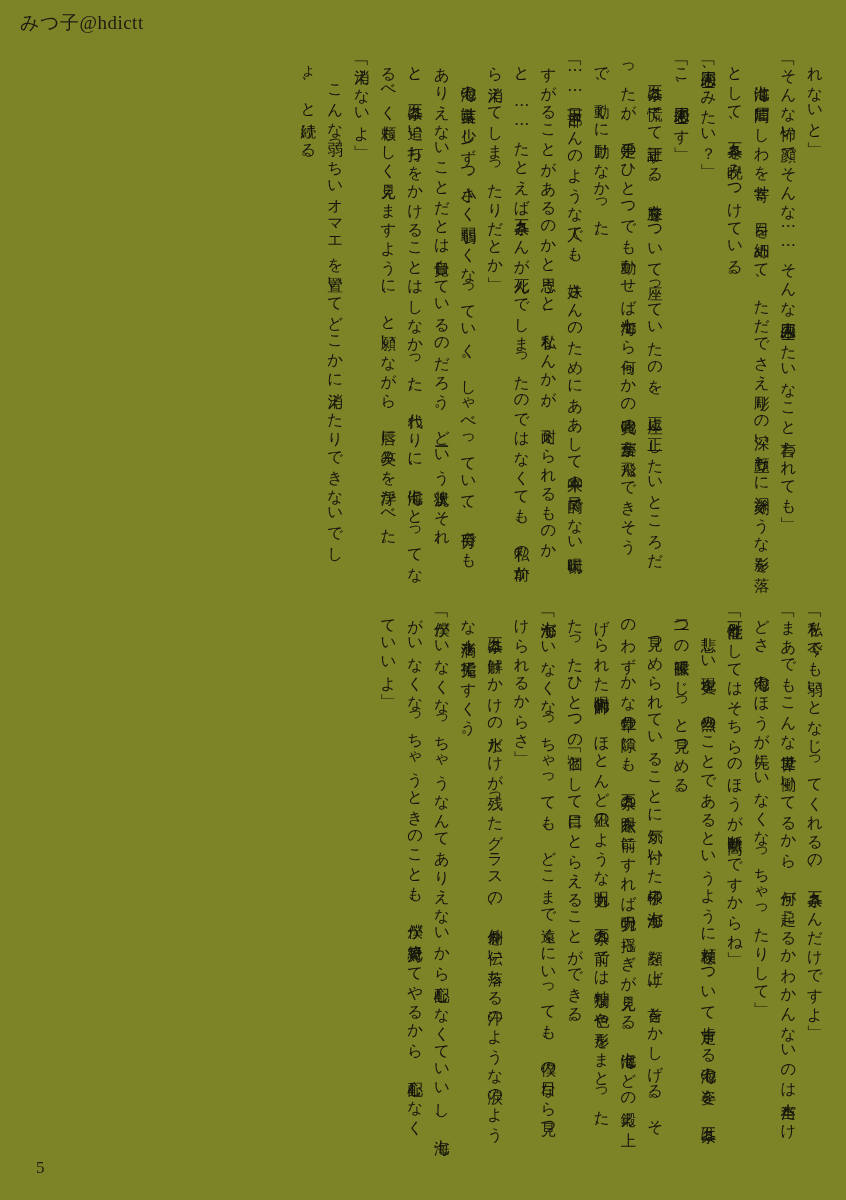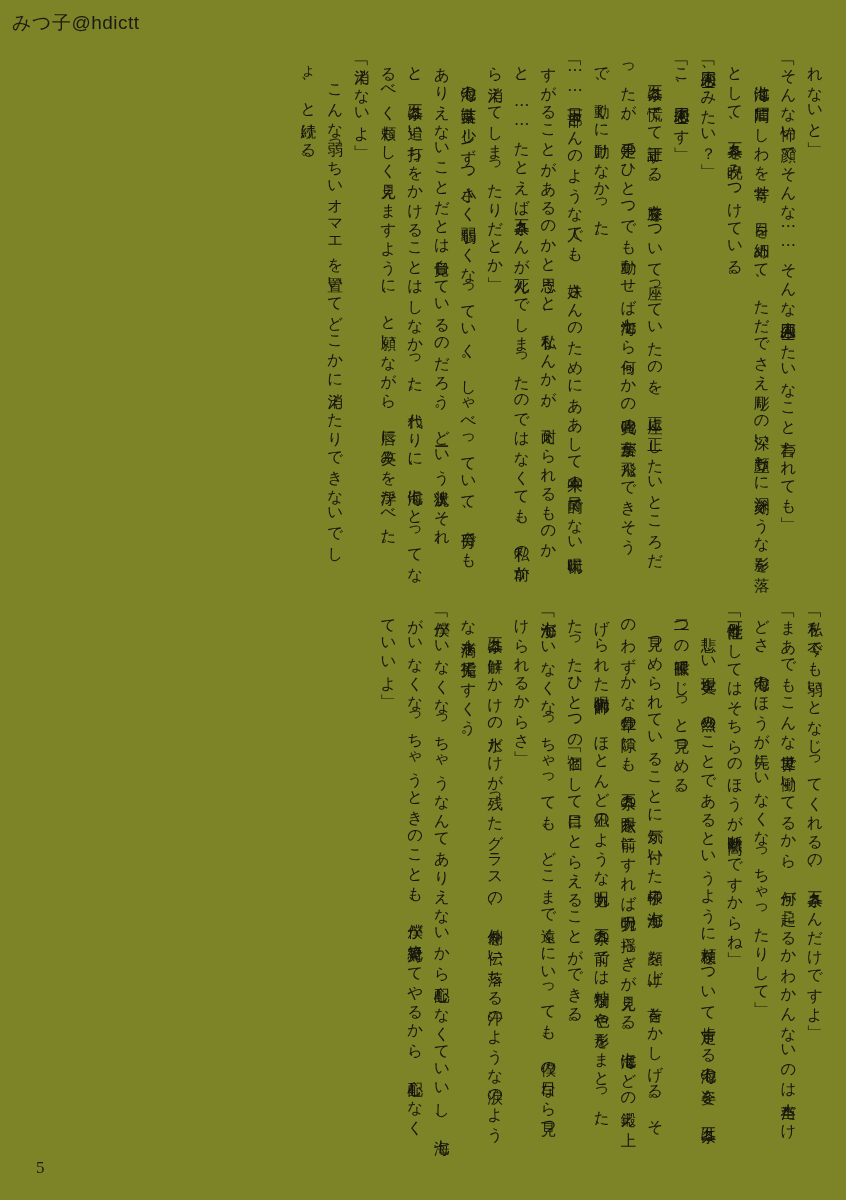"みつ子@hdictt" .handle { font-family: Liberation Sans, sans-serif -> Liberation Serif, serif; left: 12px -> 20px }
